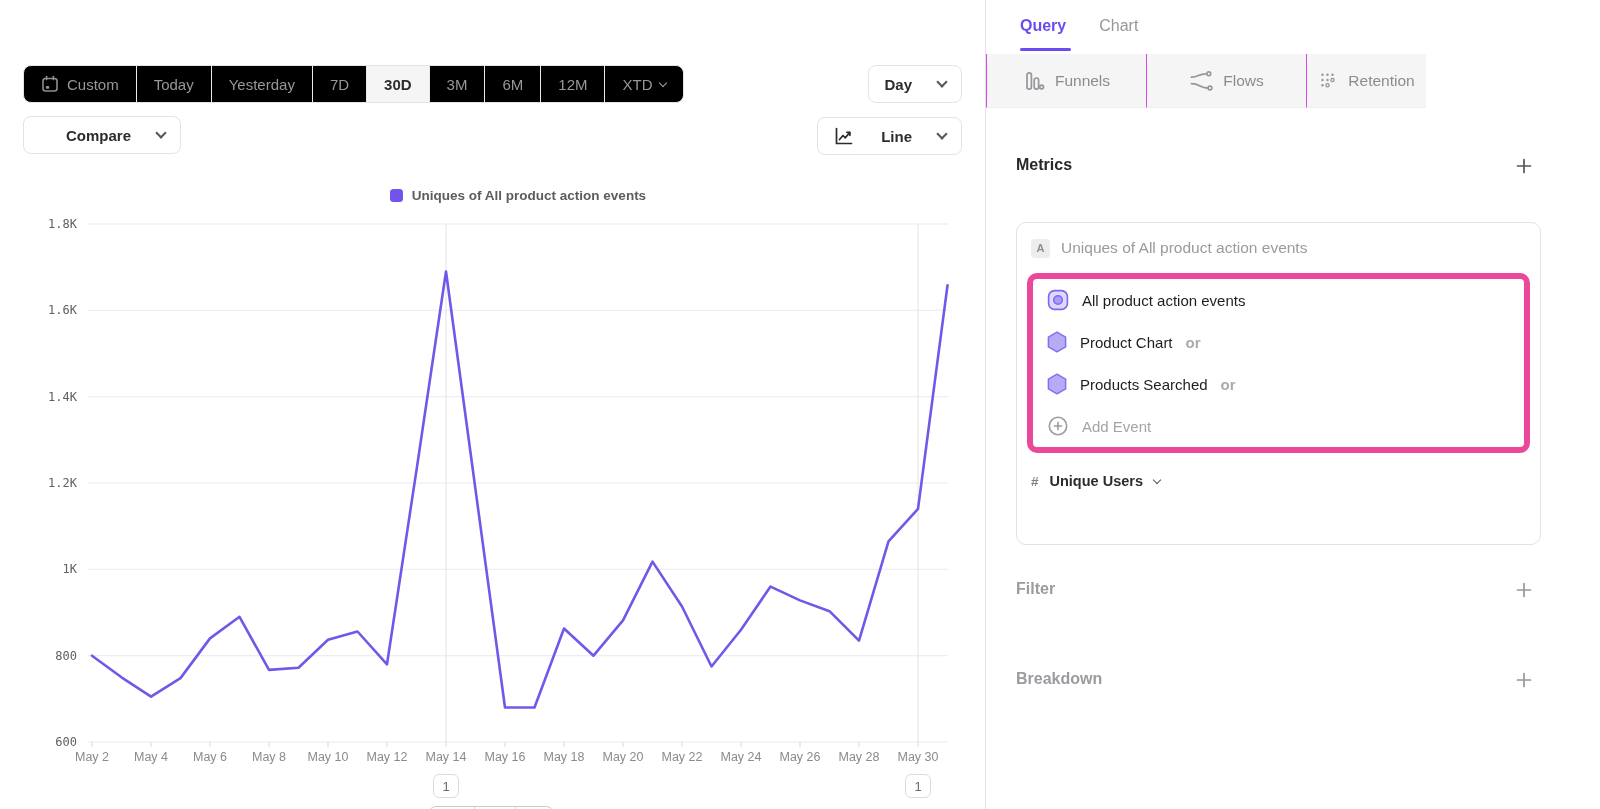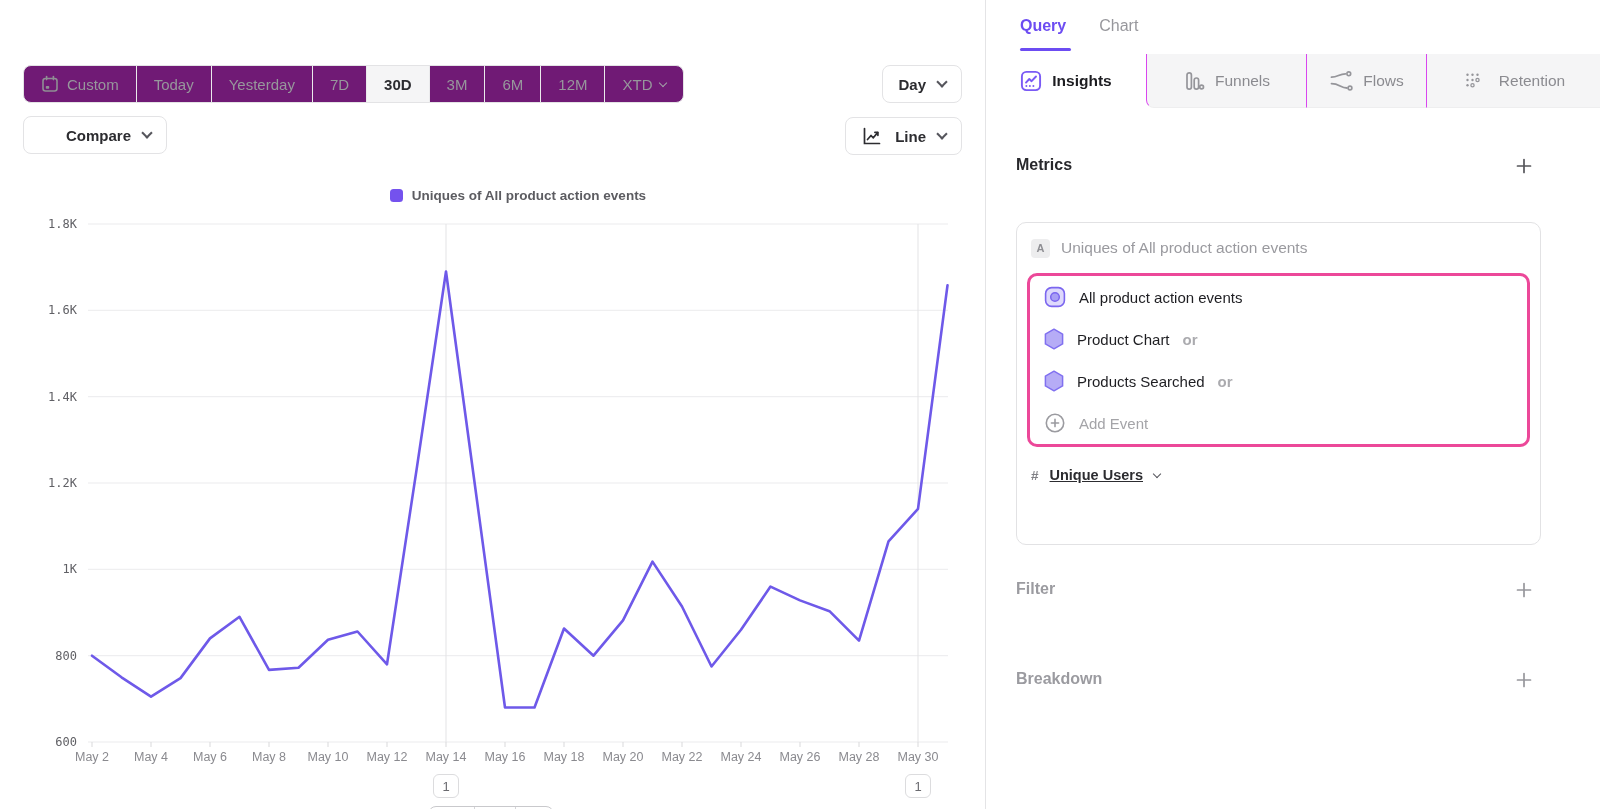"Custom" .bar { background: #701a75 -> #000000 }
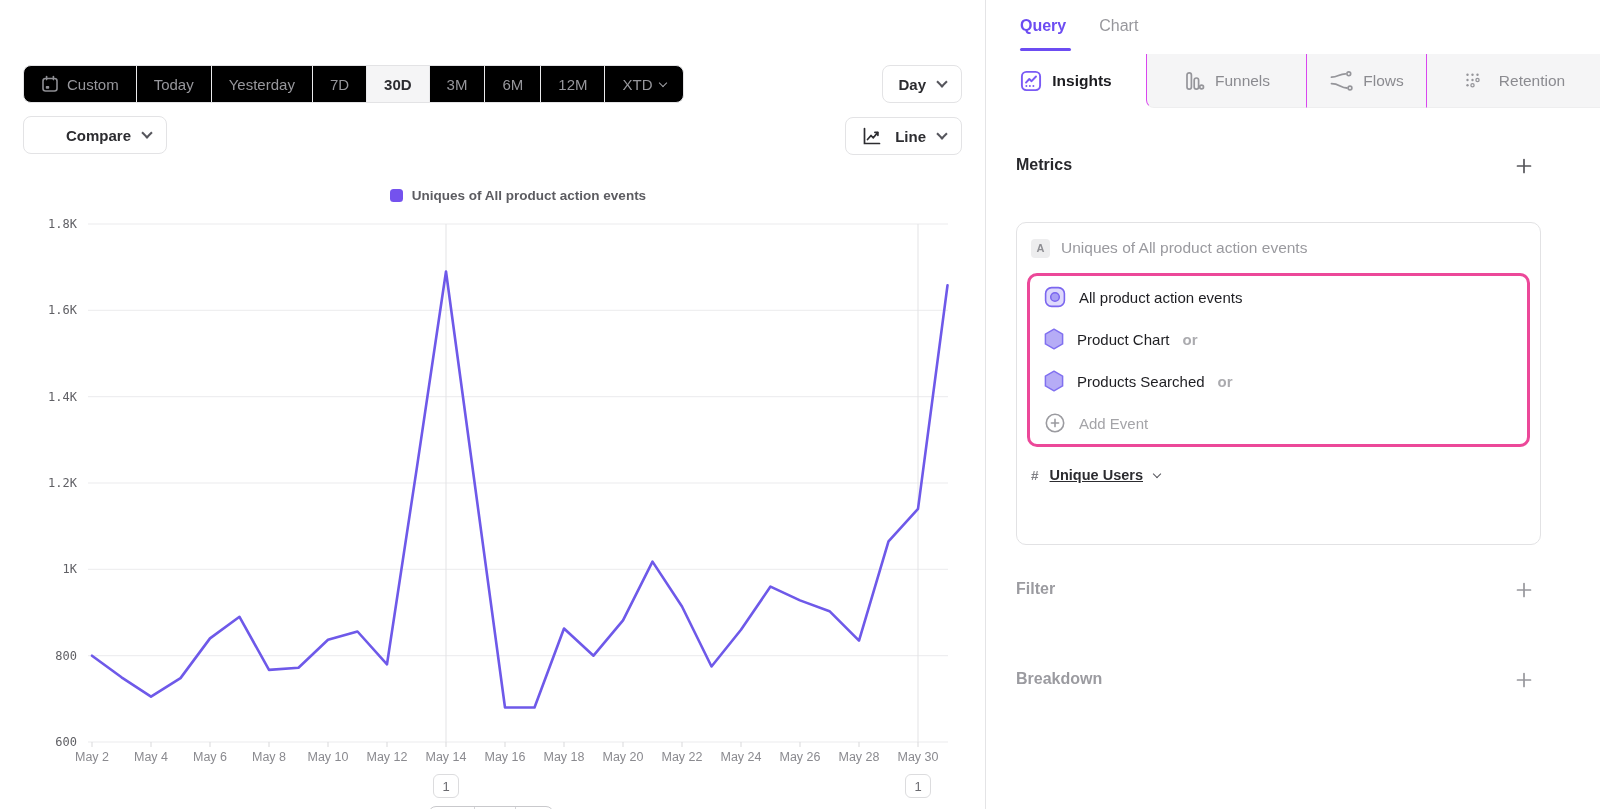"Day" .btn { gap: 12px -> 26px }
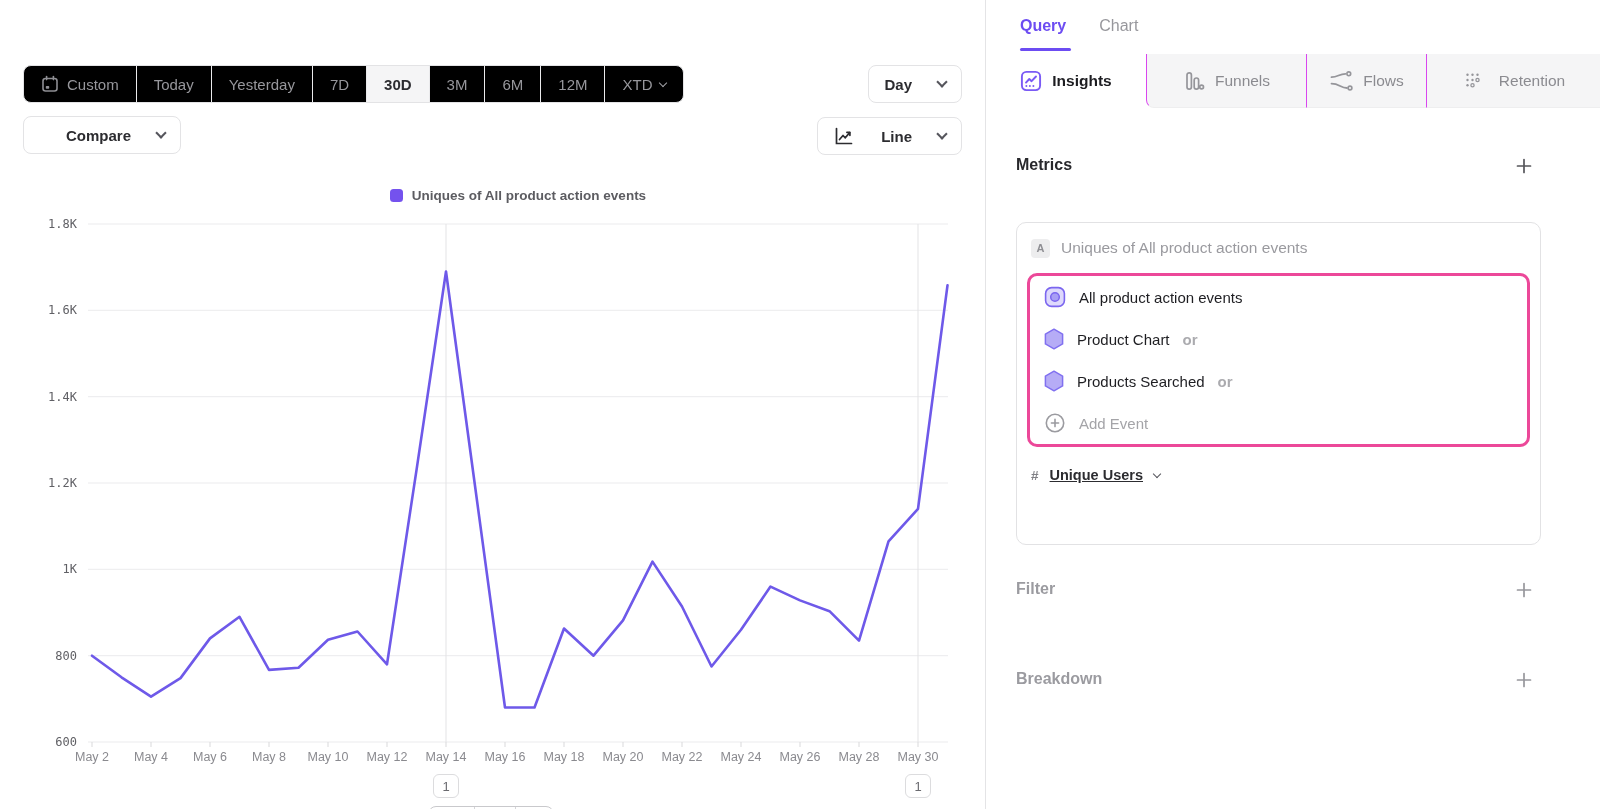"Insights" div.rtab { html: <div> <span> <svg> <rect></rect> <path></path> <g> <circle></circle> <circle></circle> <circle></circle> </g> </svg> </span> <span>Insights</span> </div> -> none }
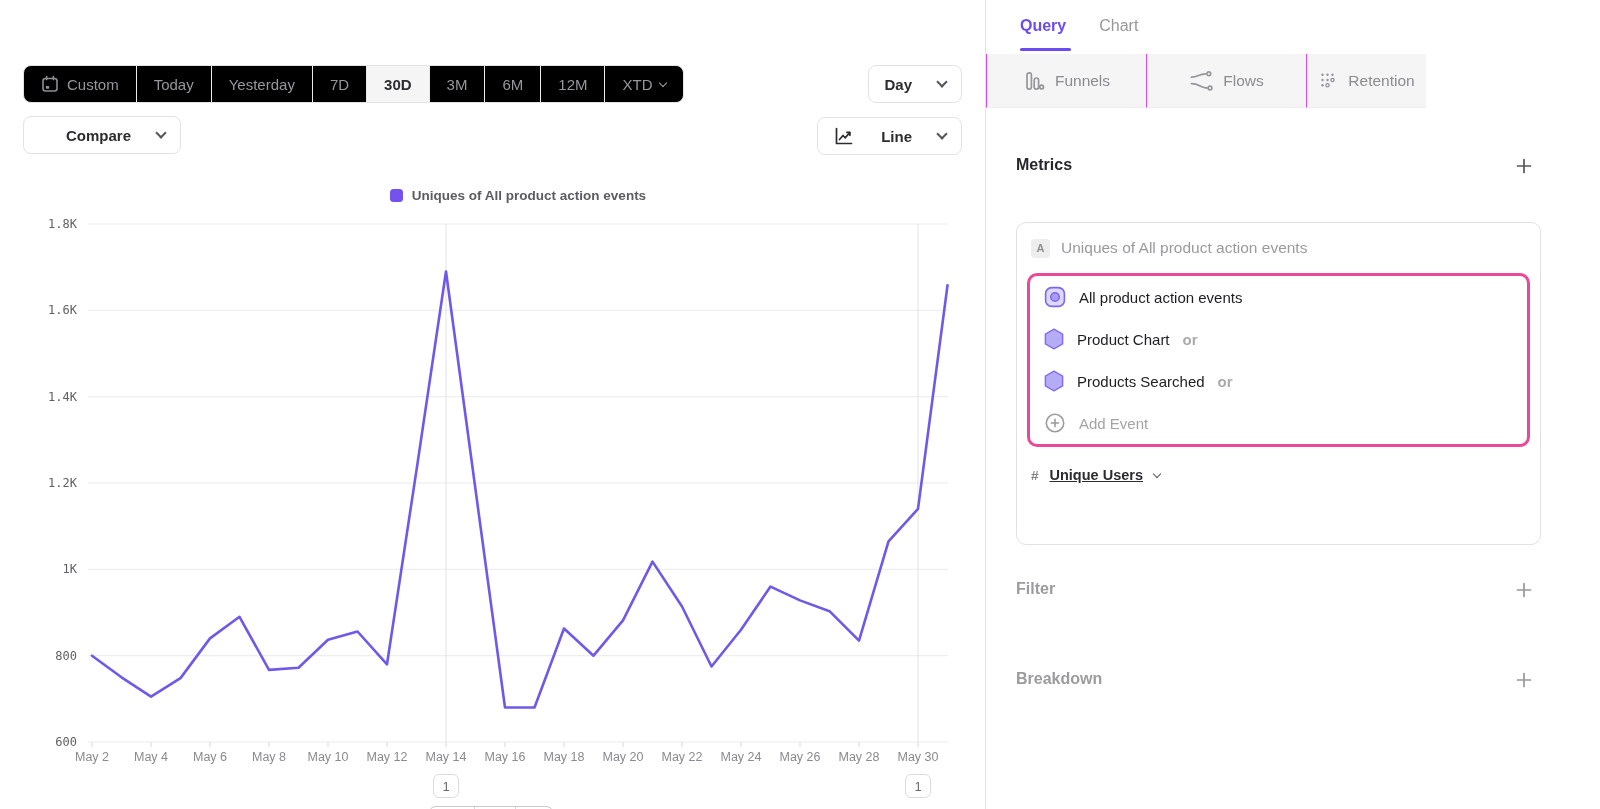"All product action events" #event-card { border: 3px solid #ec4899 -> 6px solid #ec4899 }
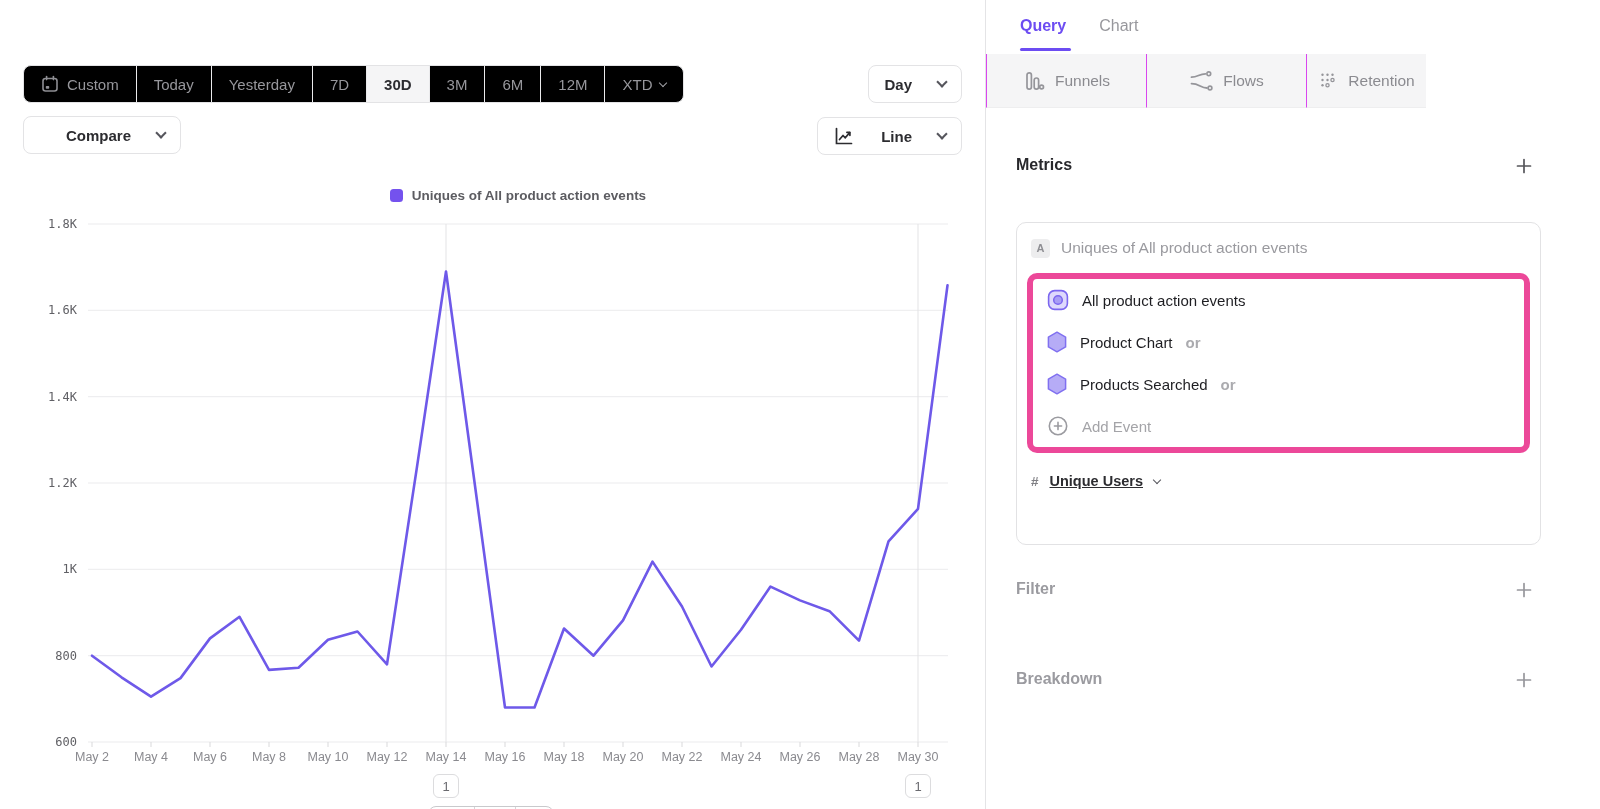"Unique Users" #agg-label { text-decoration: underline -> none }
